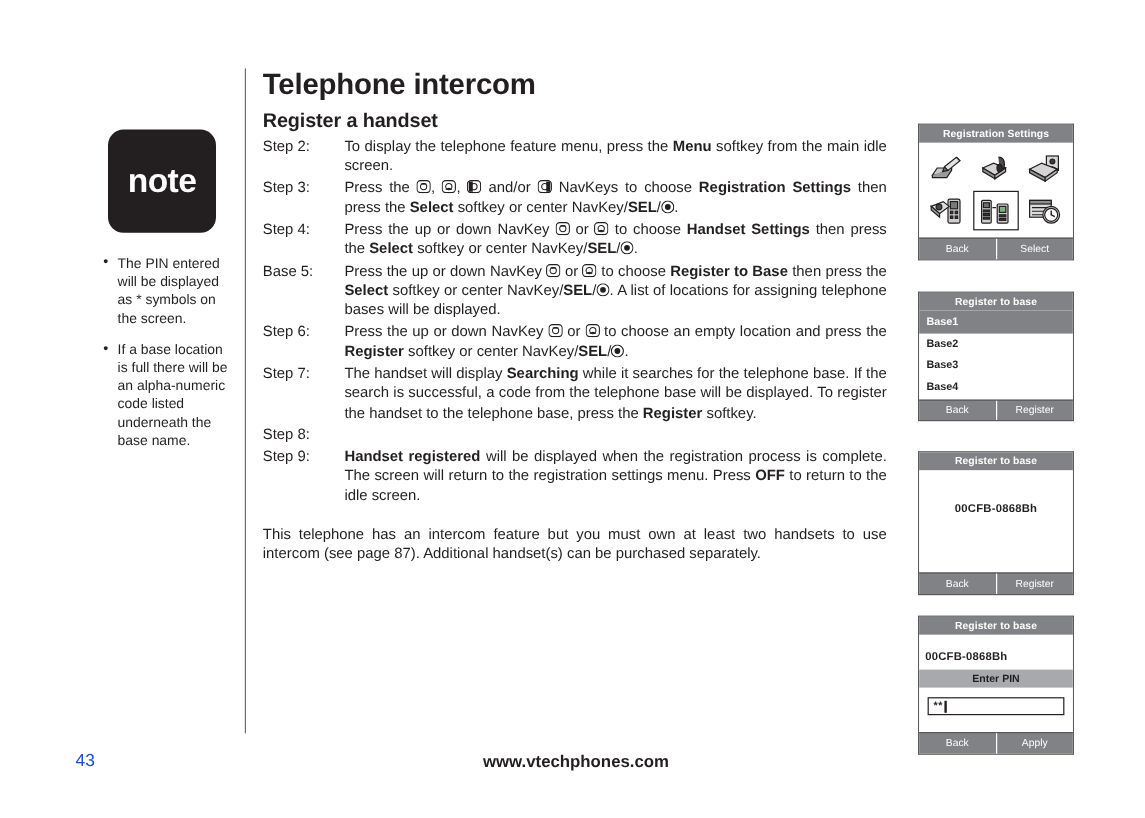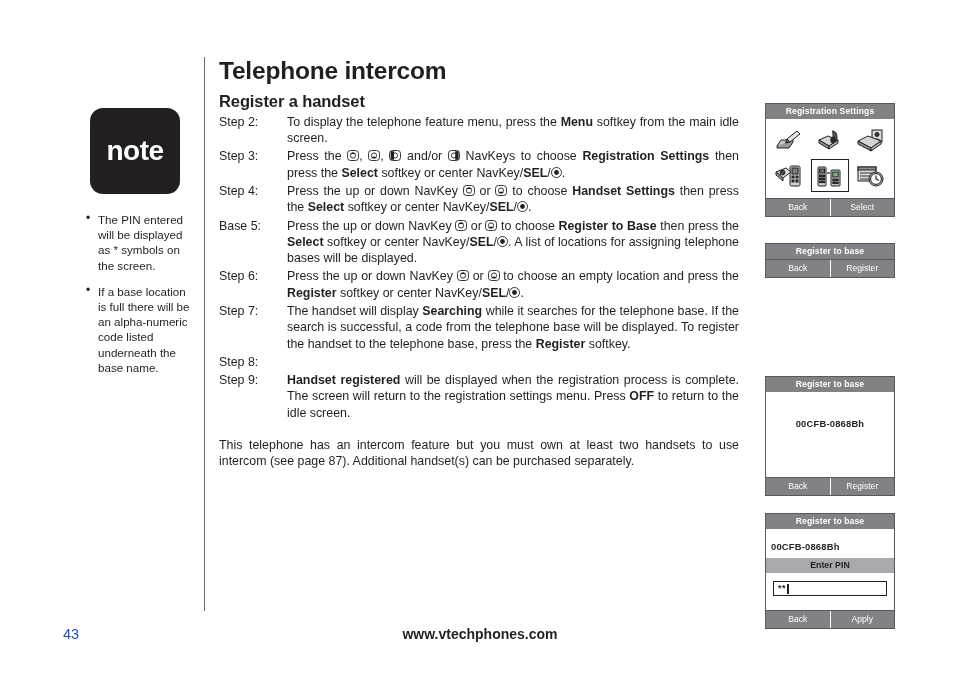"Base1" div.screen-body { html: none -> <div> <div>Base1</div> <div>Base2</div> <div>Base3</div> <div>Base4</div> </div> }
